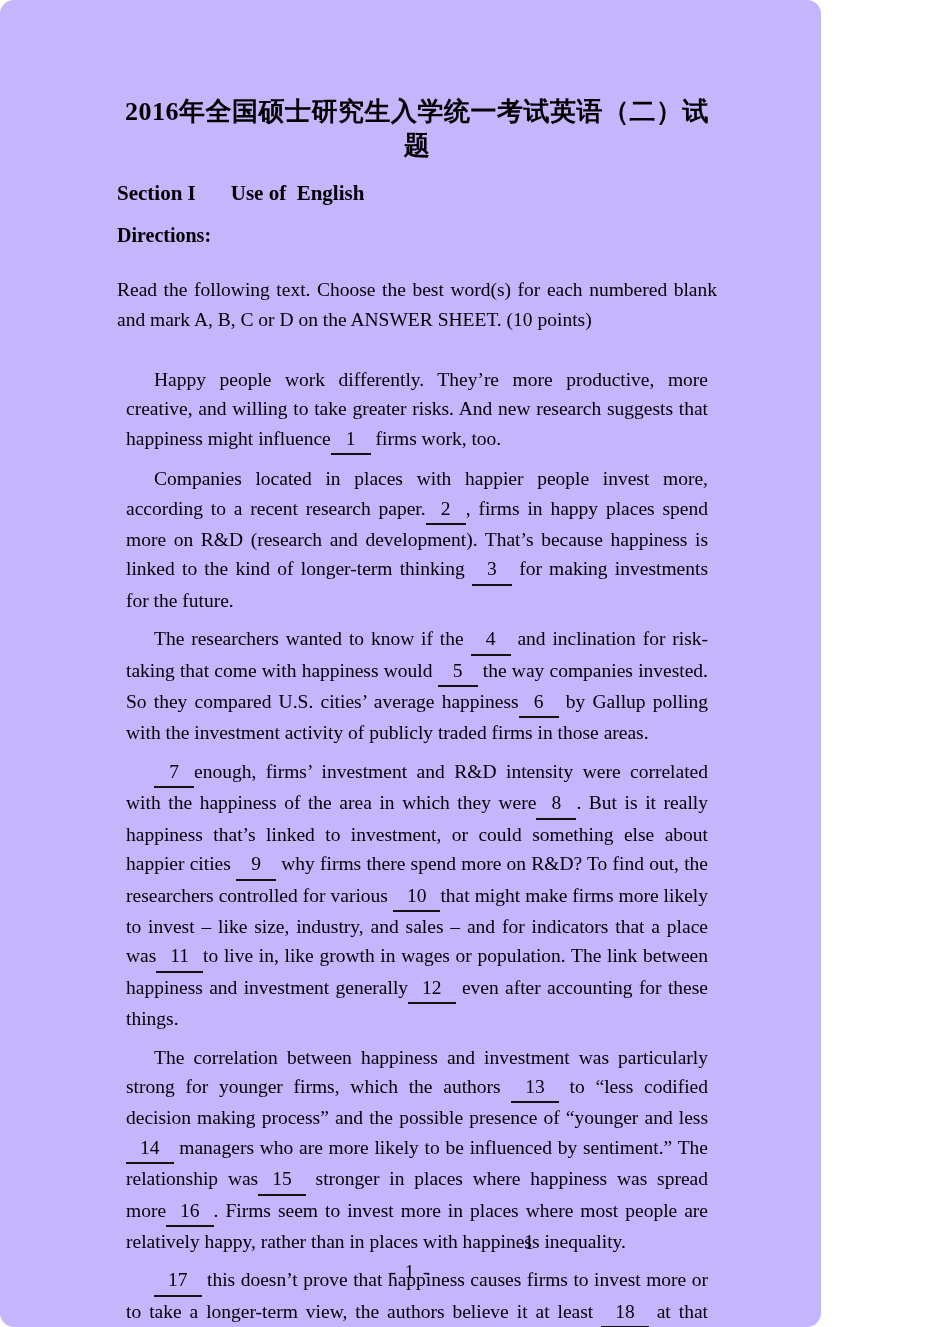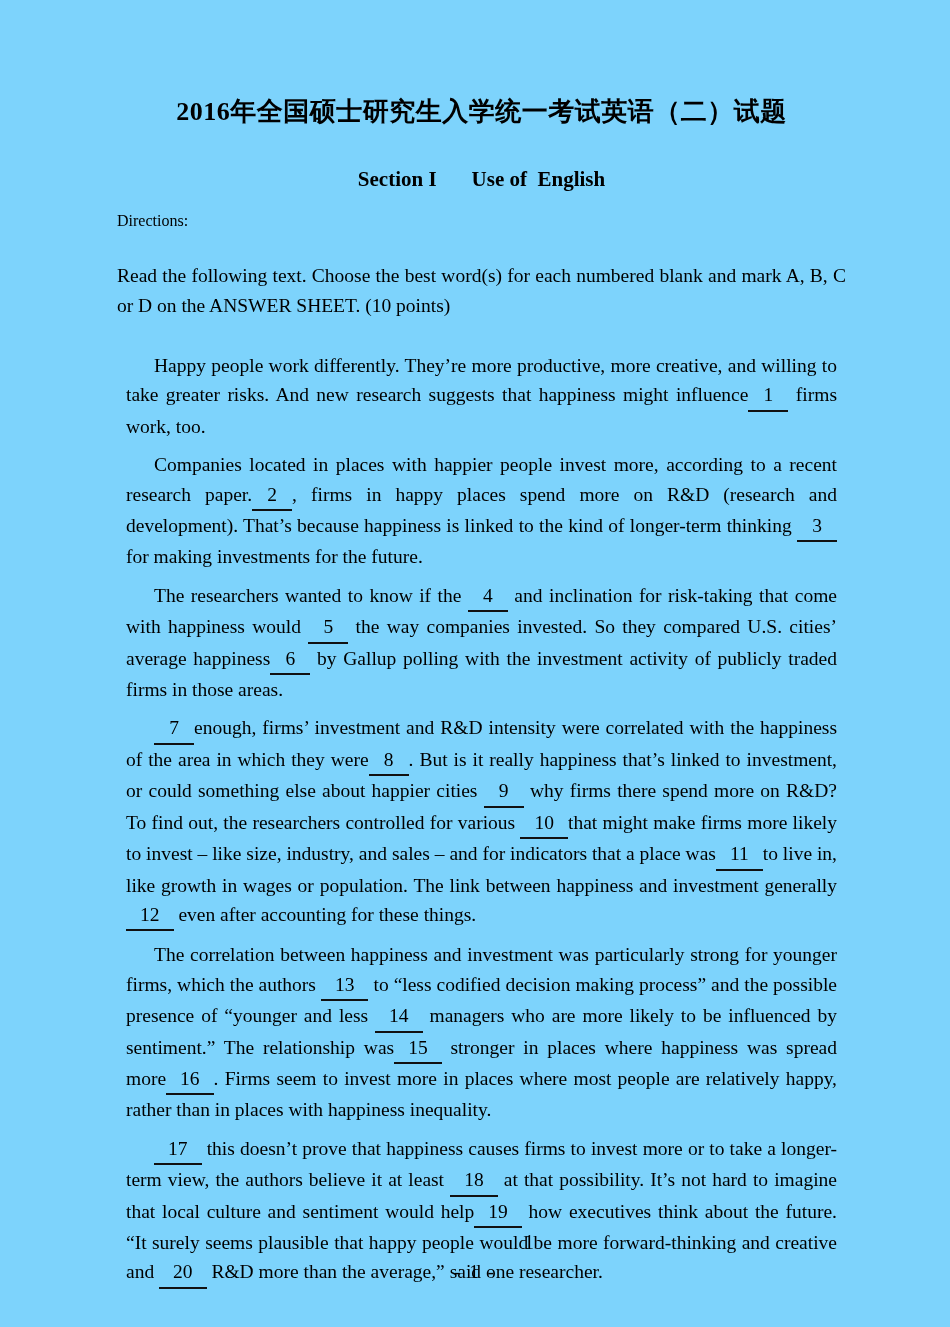"2016年全国硕士研究生入学统一考试英语（二）试题" .page { background: #7dd3fc -> #c4b5fd; border-radius: none -> 14px; width: 950px -> 821px }
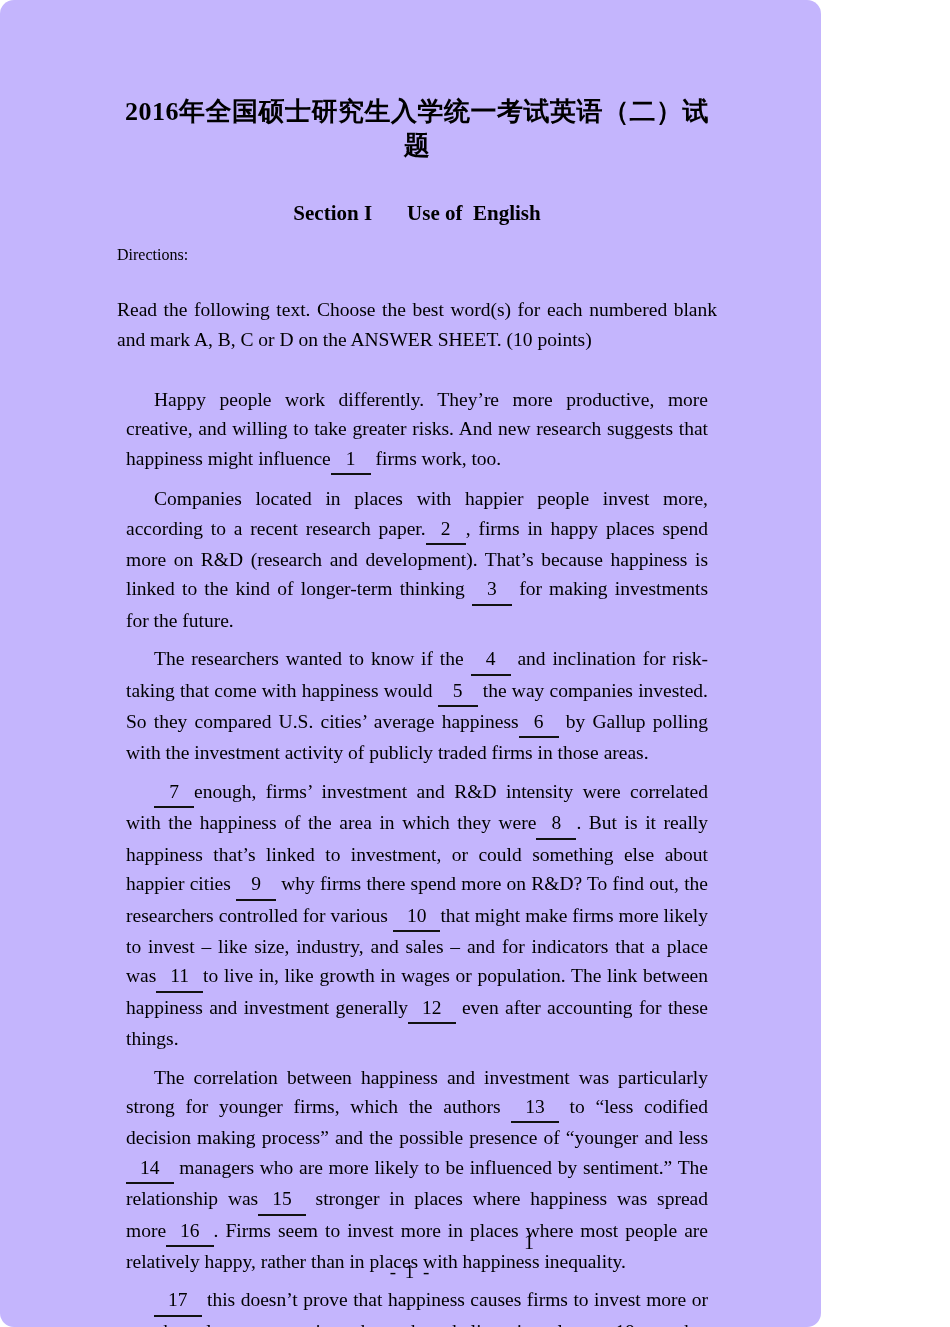"Section I Use of English" .section-heading { margin-top: 36px -> 16px; text-align: center -> left }
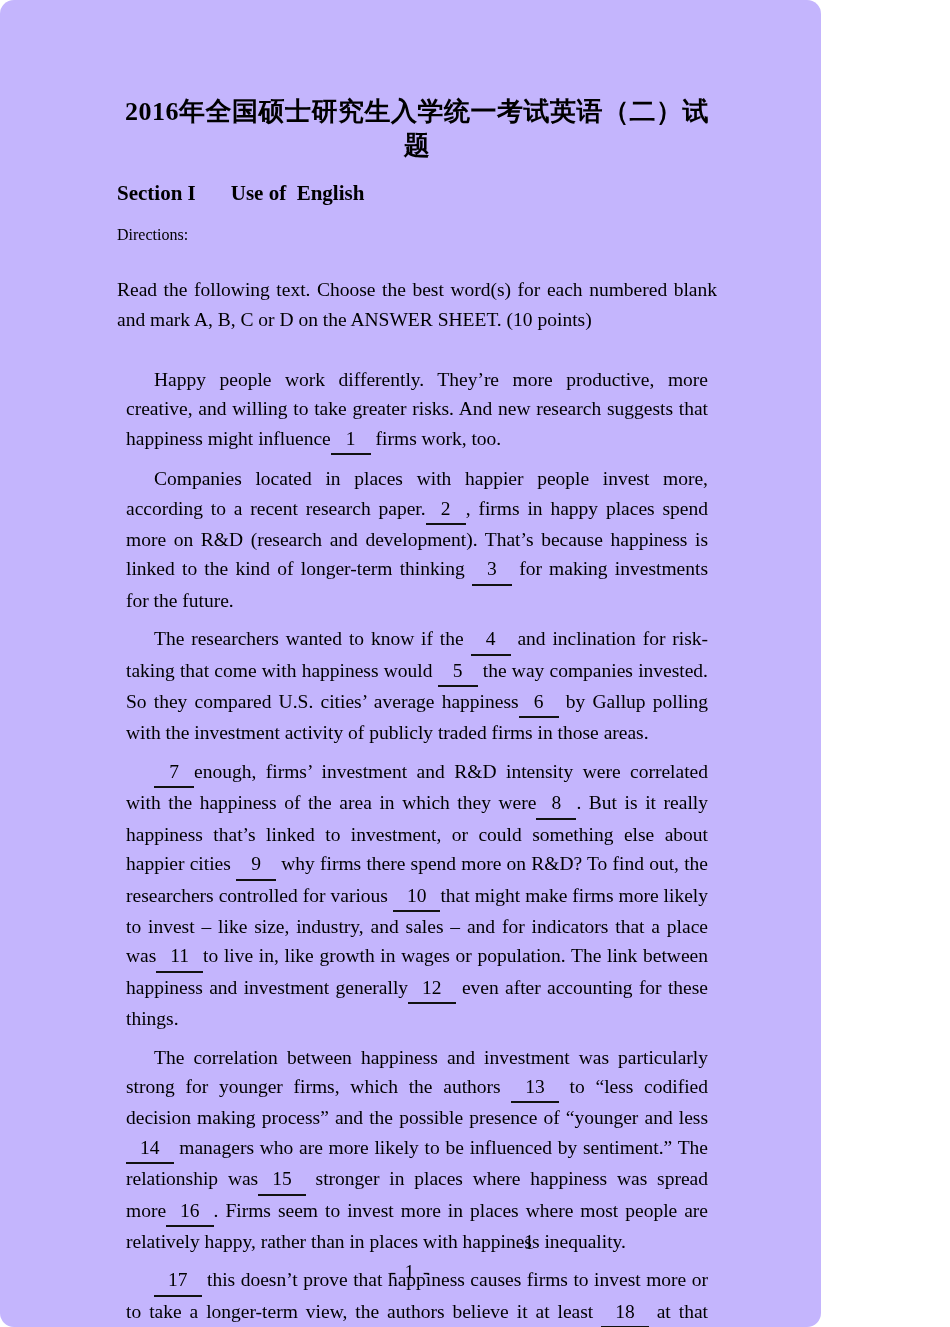"Directions:" .directions-heading { font-size: 16px -> 20px; font-weight: normal -> bold }
